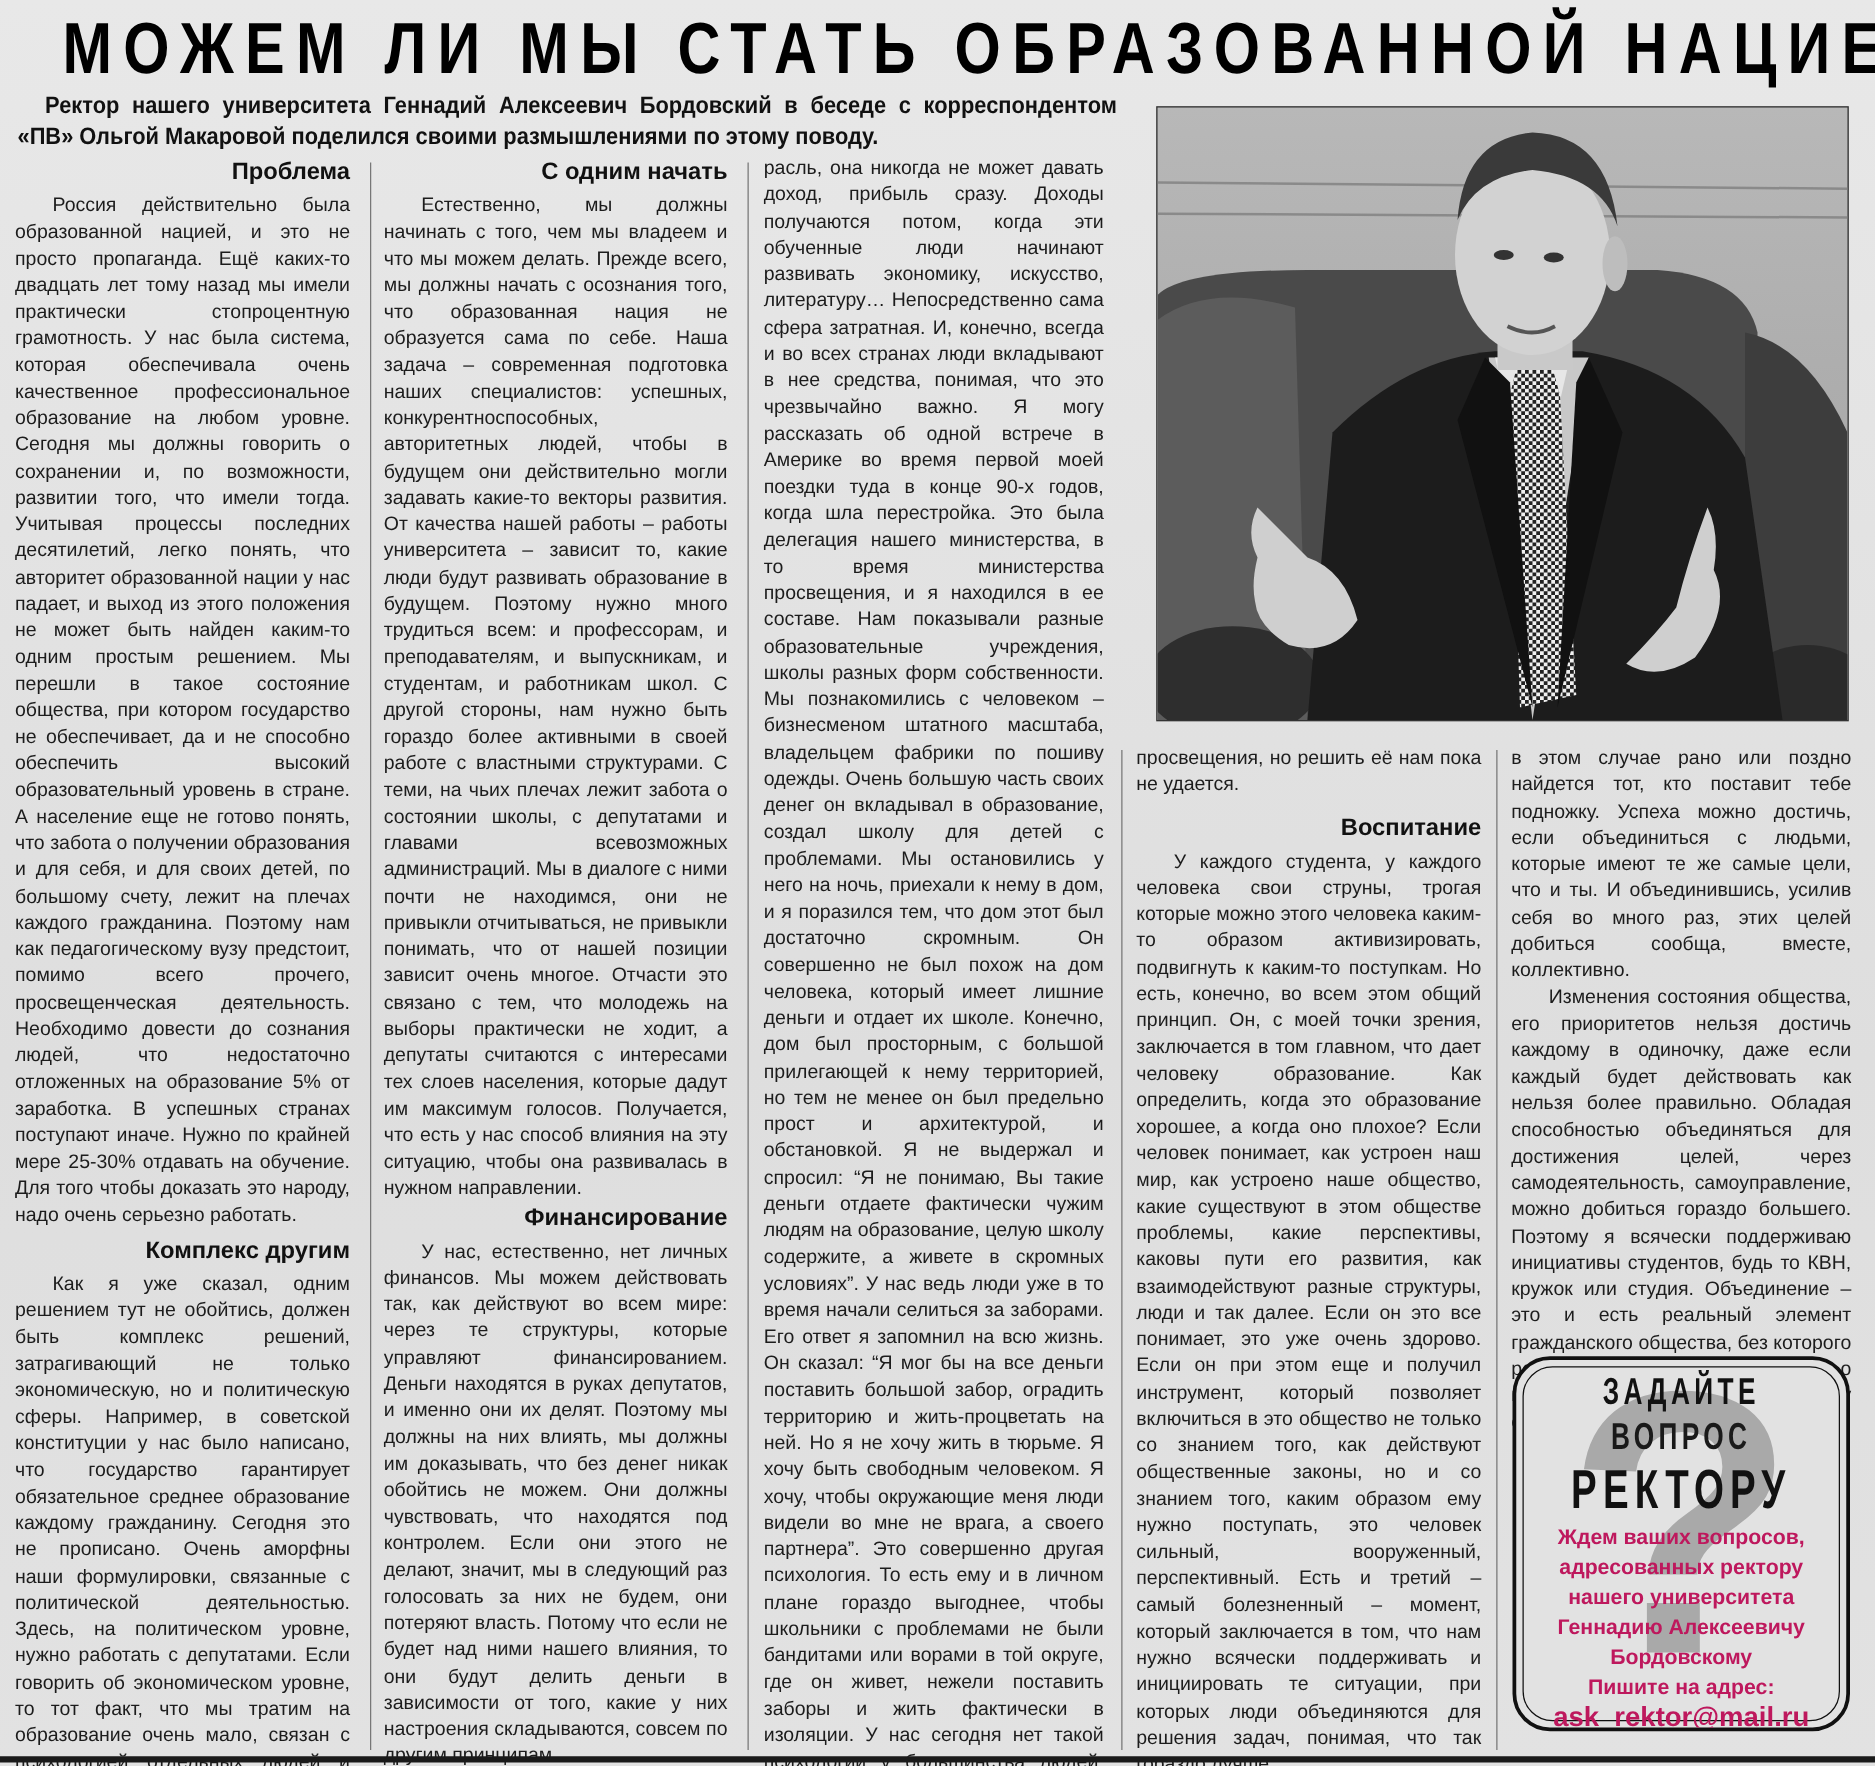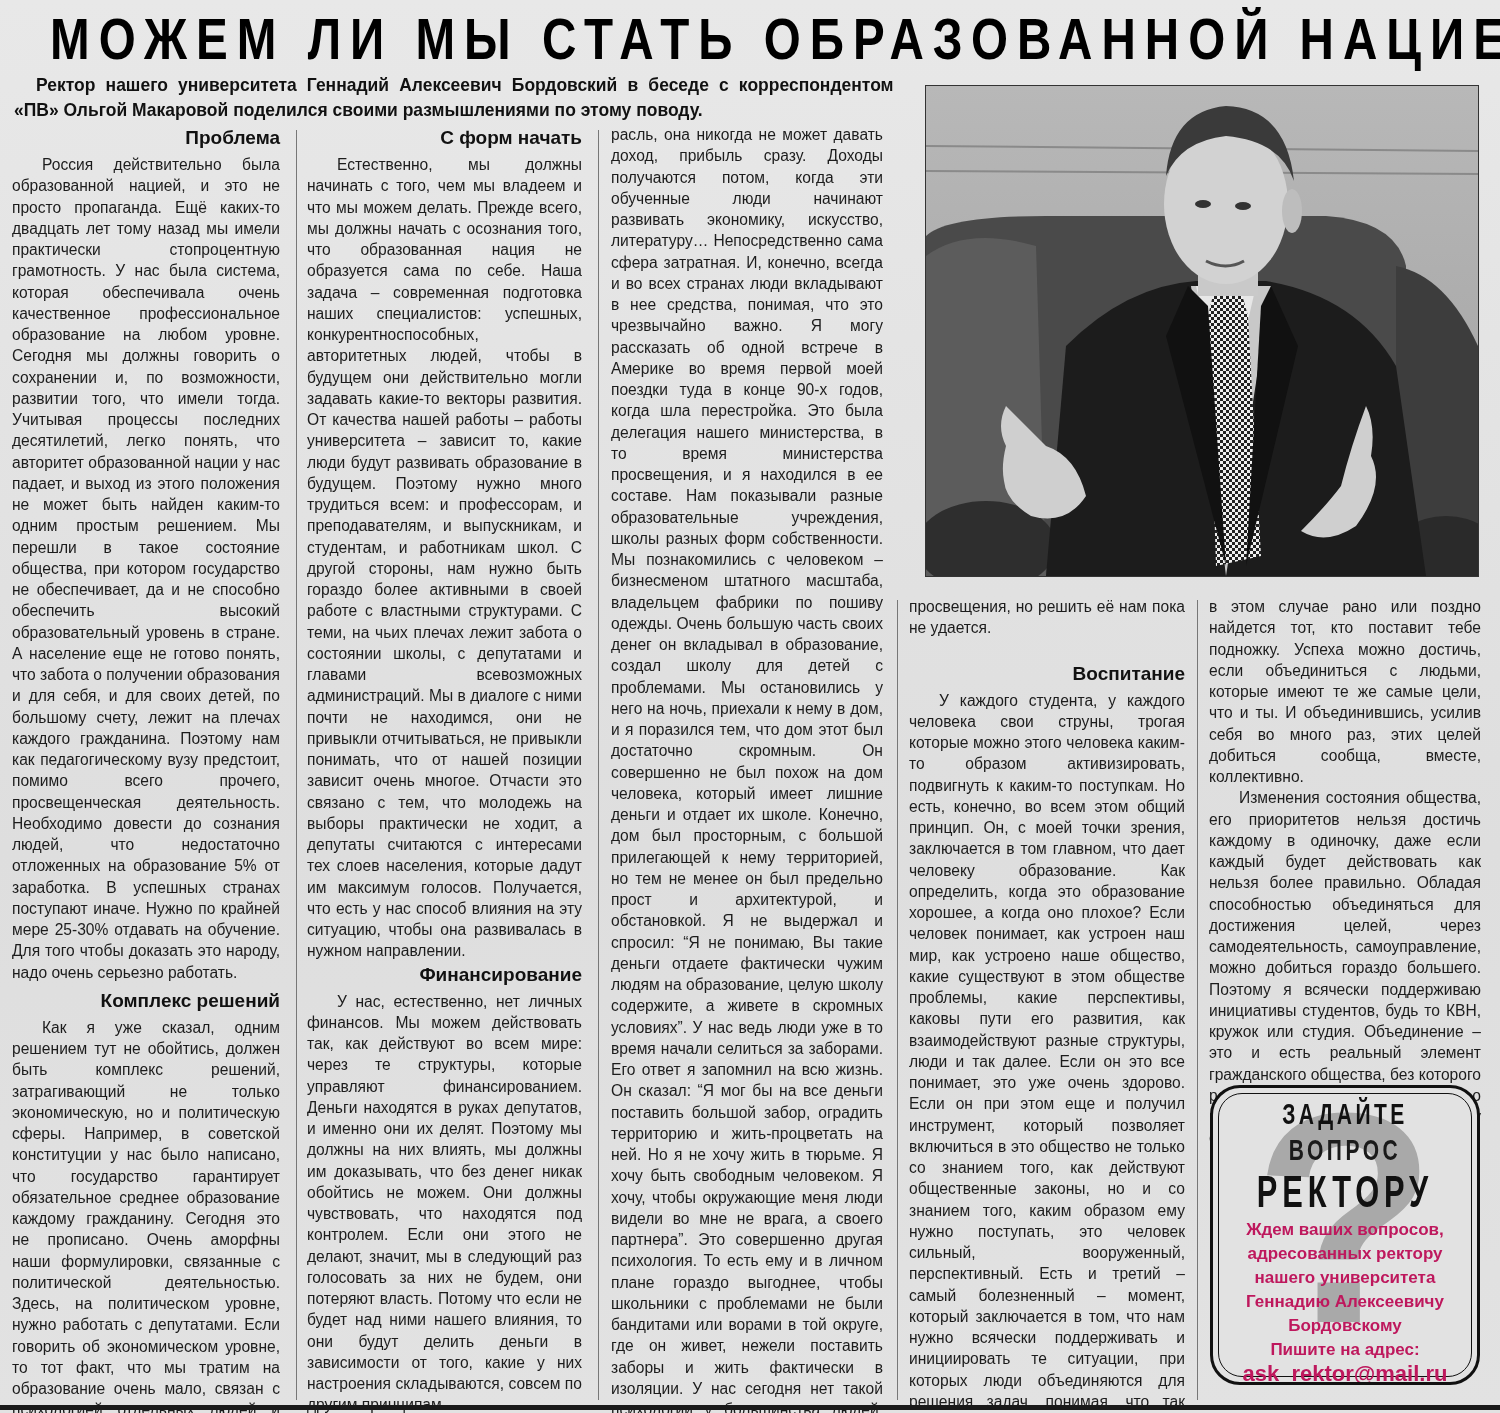"С форм начать" h2 { text: форм -> одним }
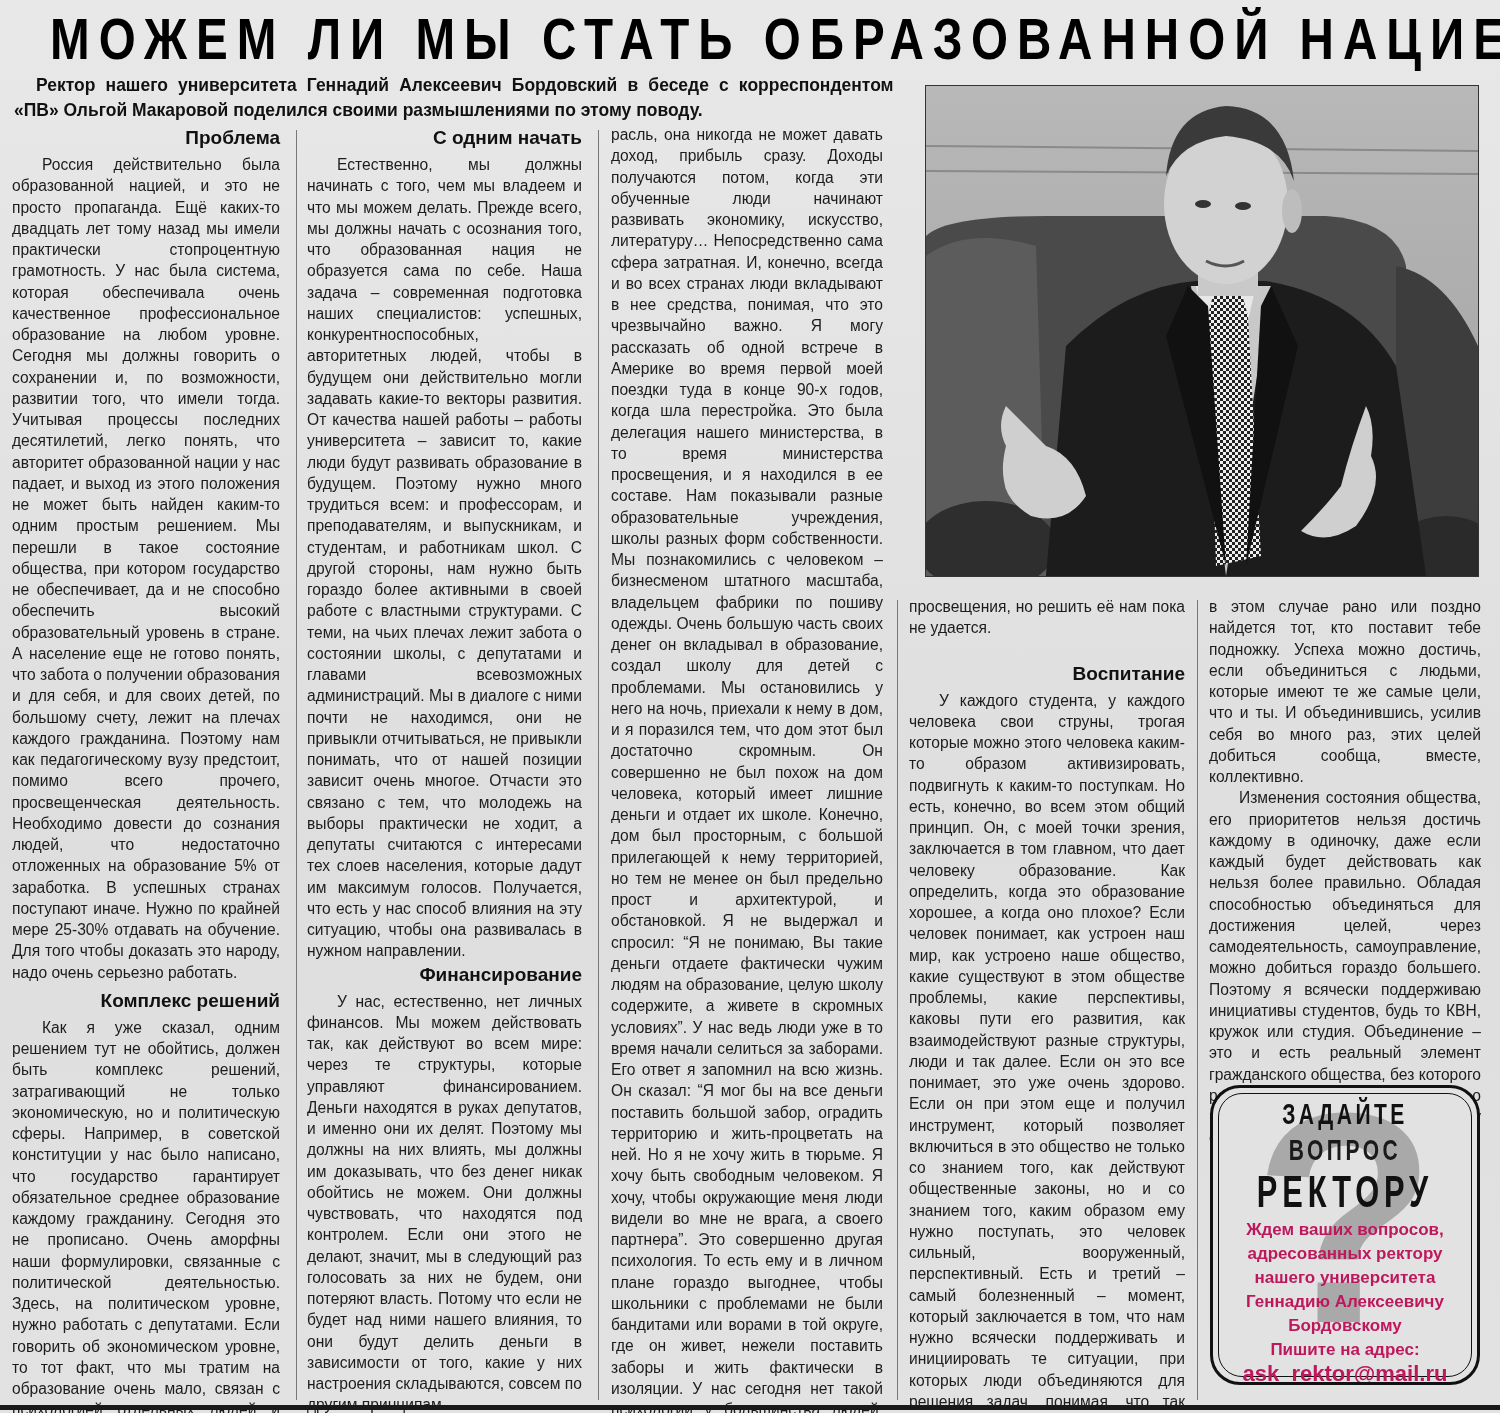"Воспитание" h2 { margin-top: 23px -> 12px }
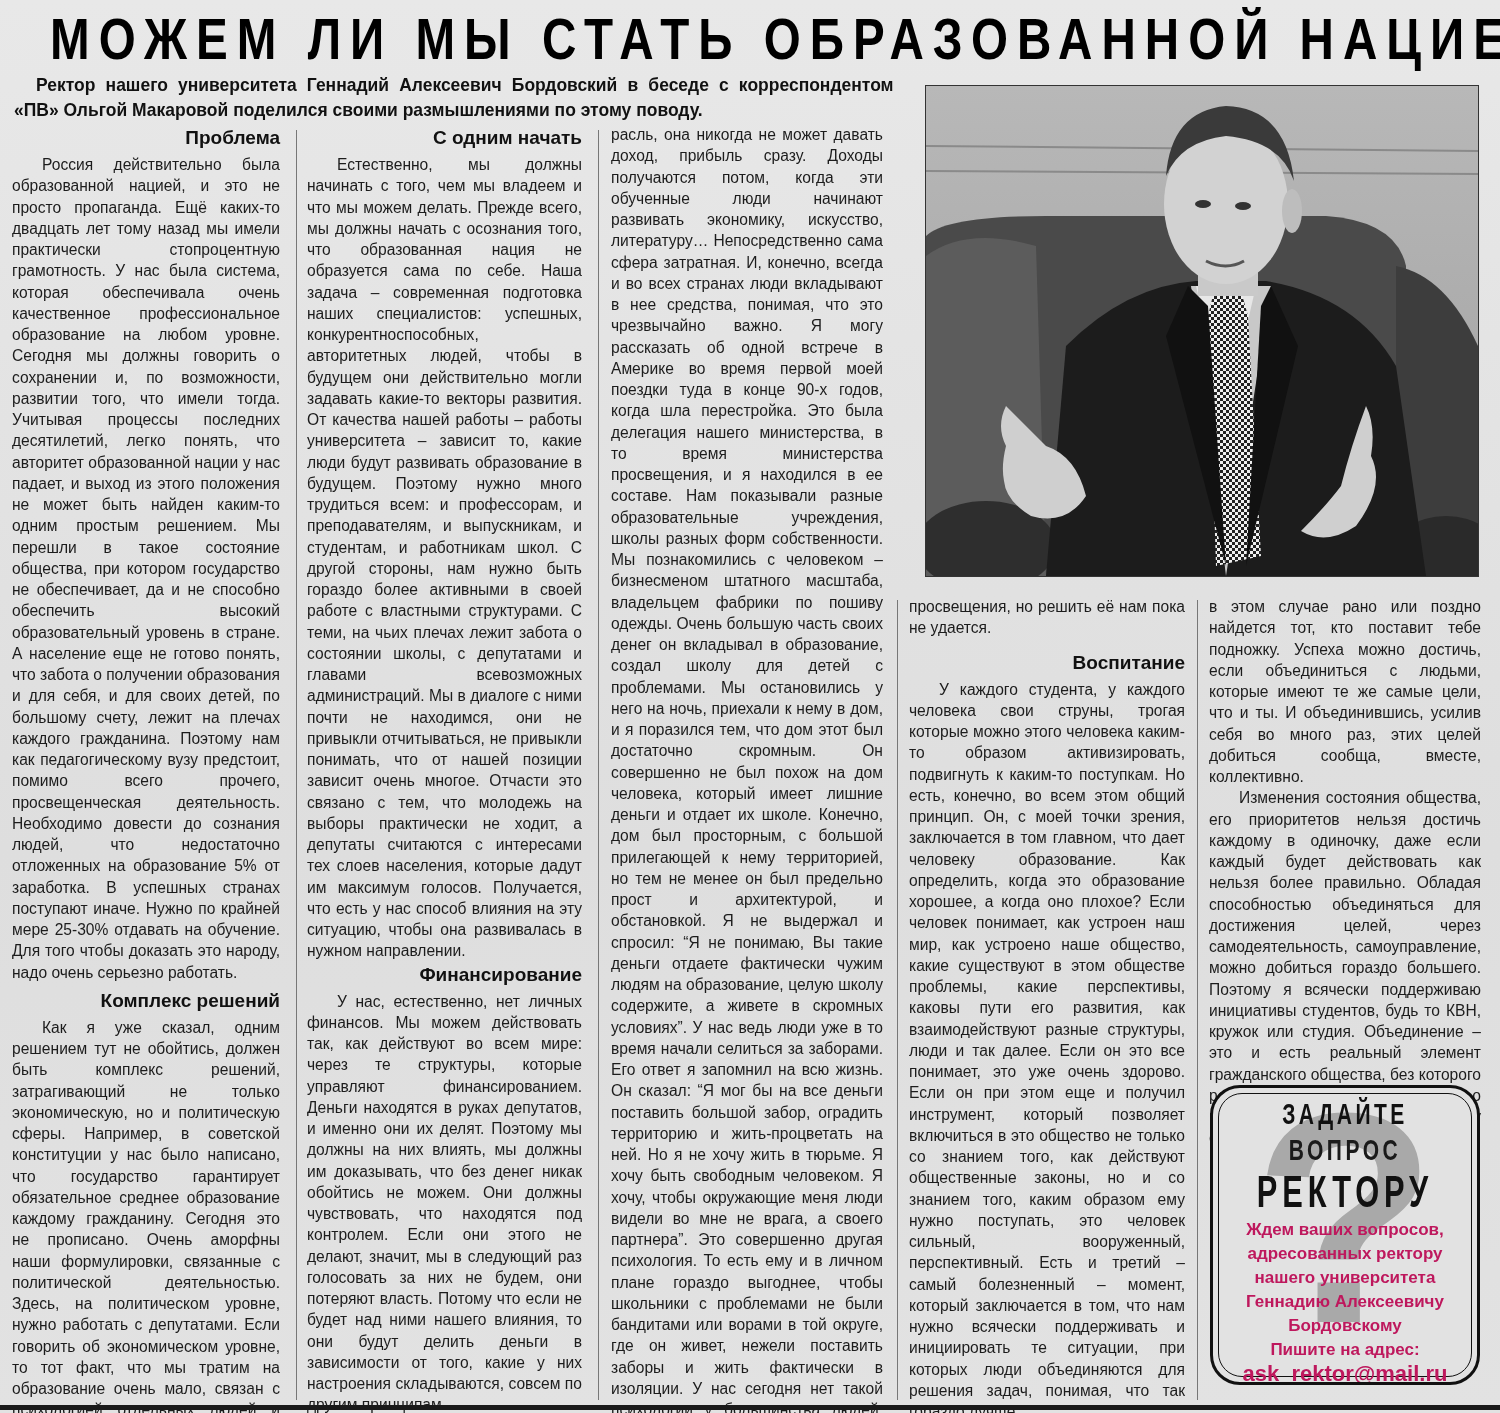"Комплекс решений" h2 { text: решений -> другим }
